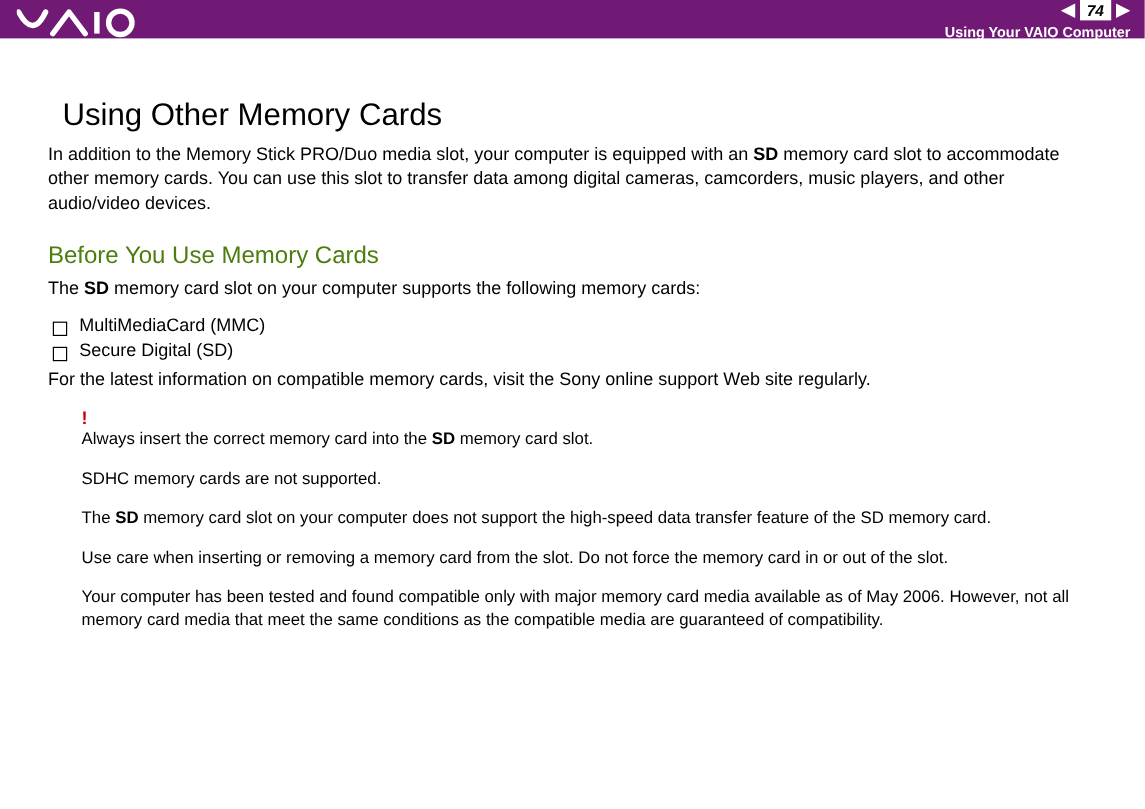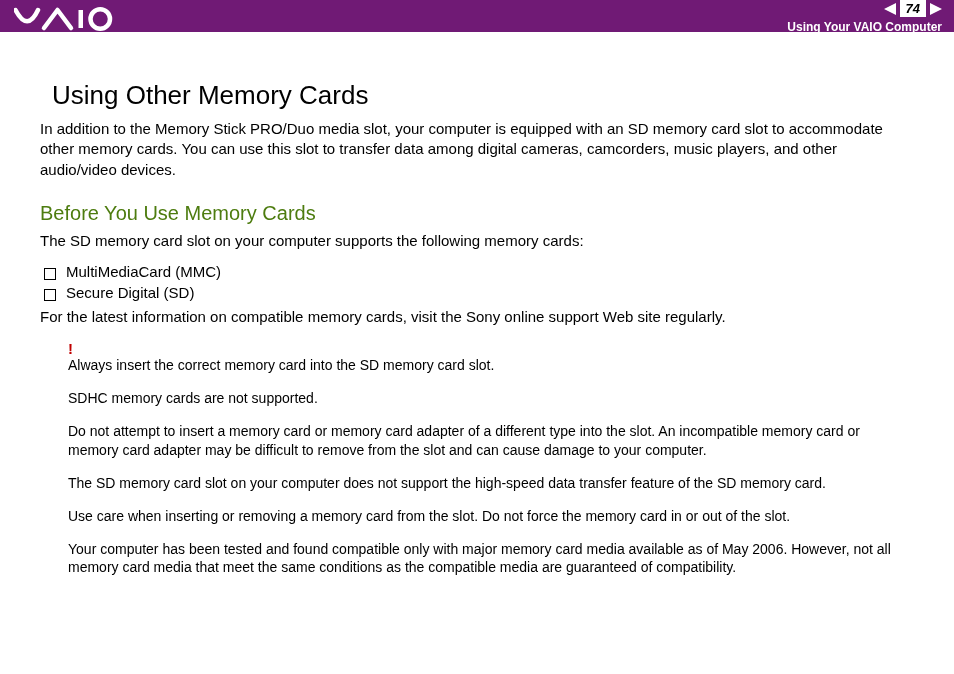"SD" b { font-weight: normal -> bold }
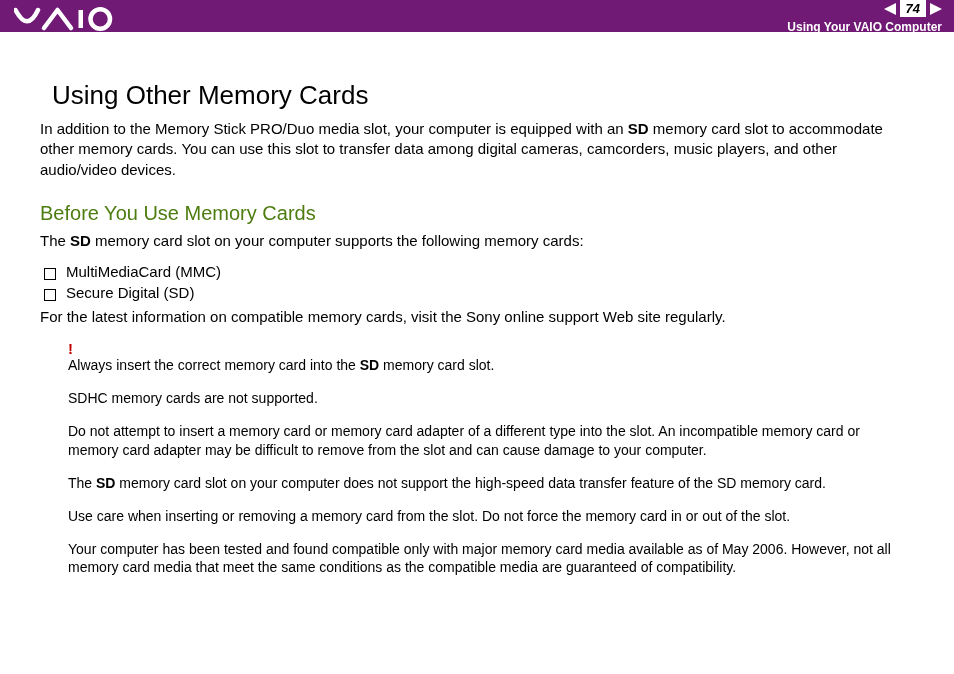"Do not attempt to insert" p.notice { html: <p>Do not attempt to insert a memory card or memory card adapter of a different type into the slot. An incompatible memory card or memory card adapter may be difficult to remove from the slot and can cause damage to your computer.</p> -> none }
